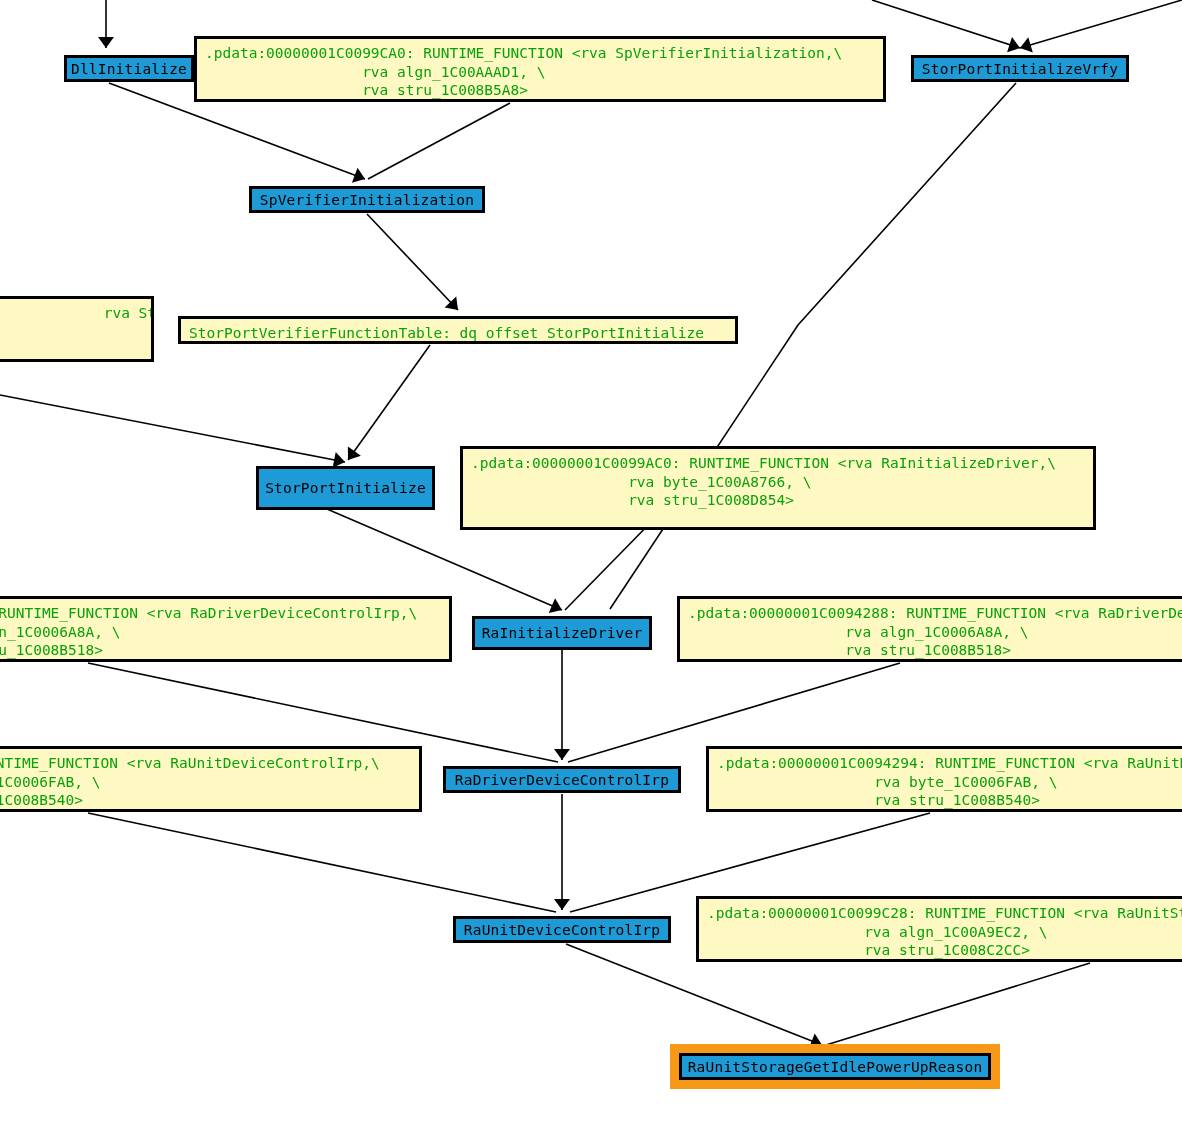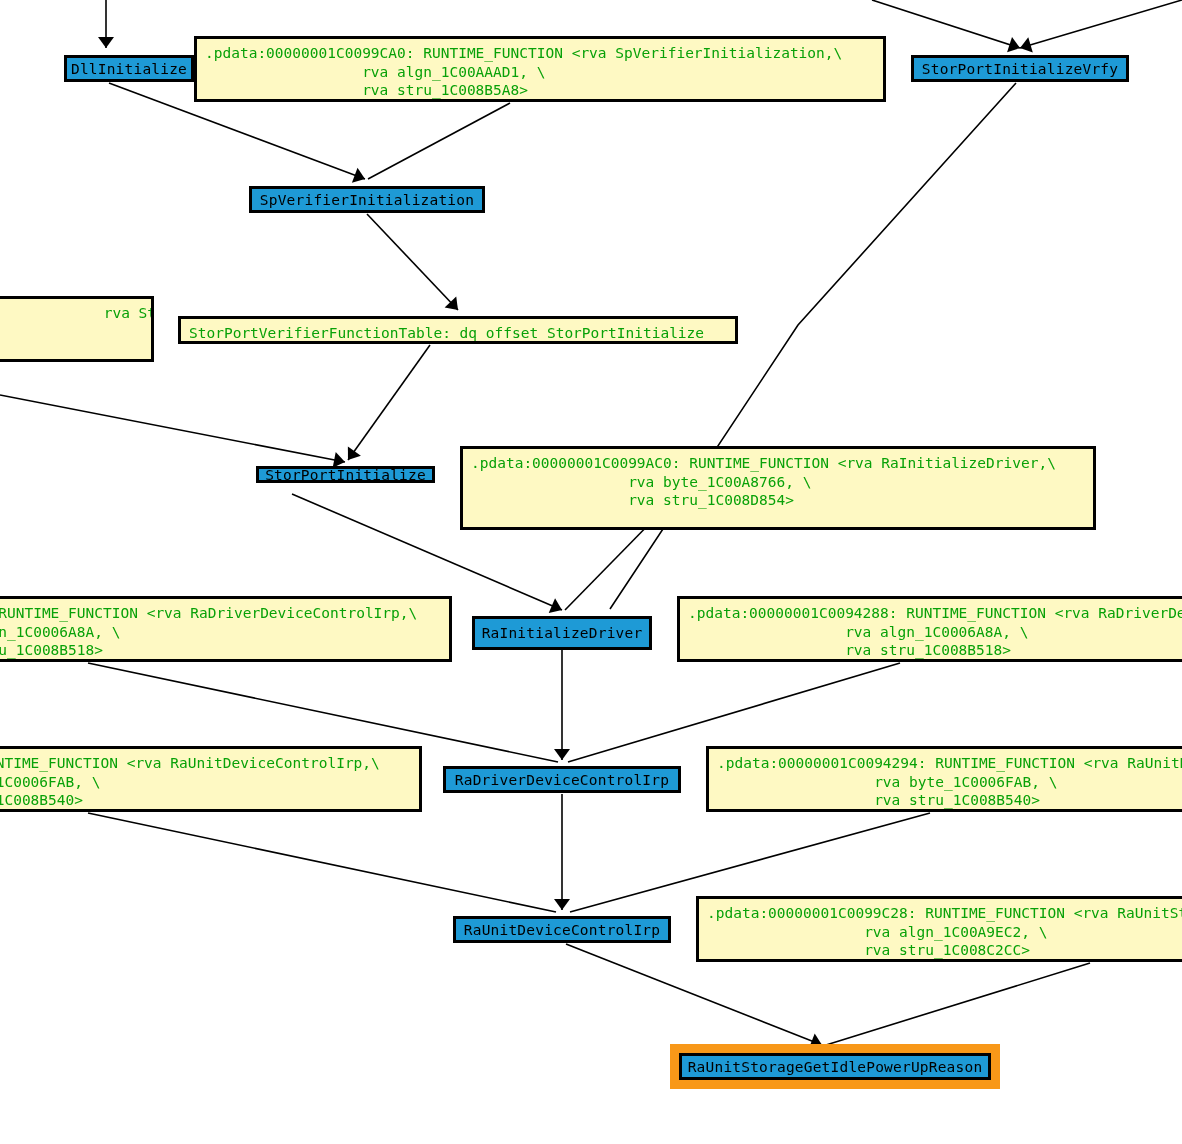"StorPortInitialize" div.func-node { height: 17px -> 44px }
